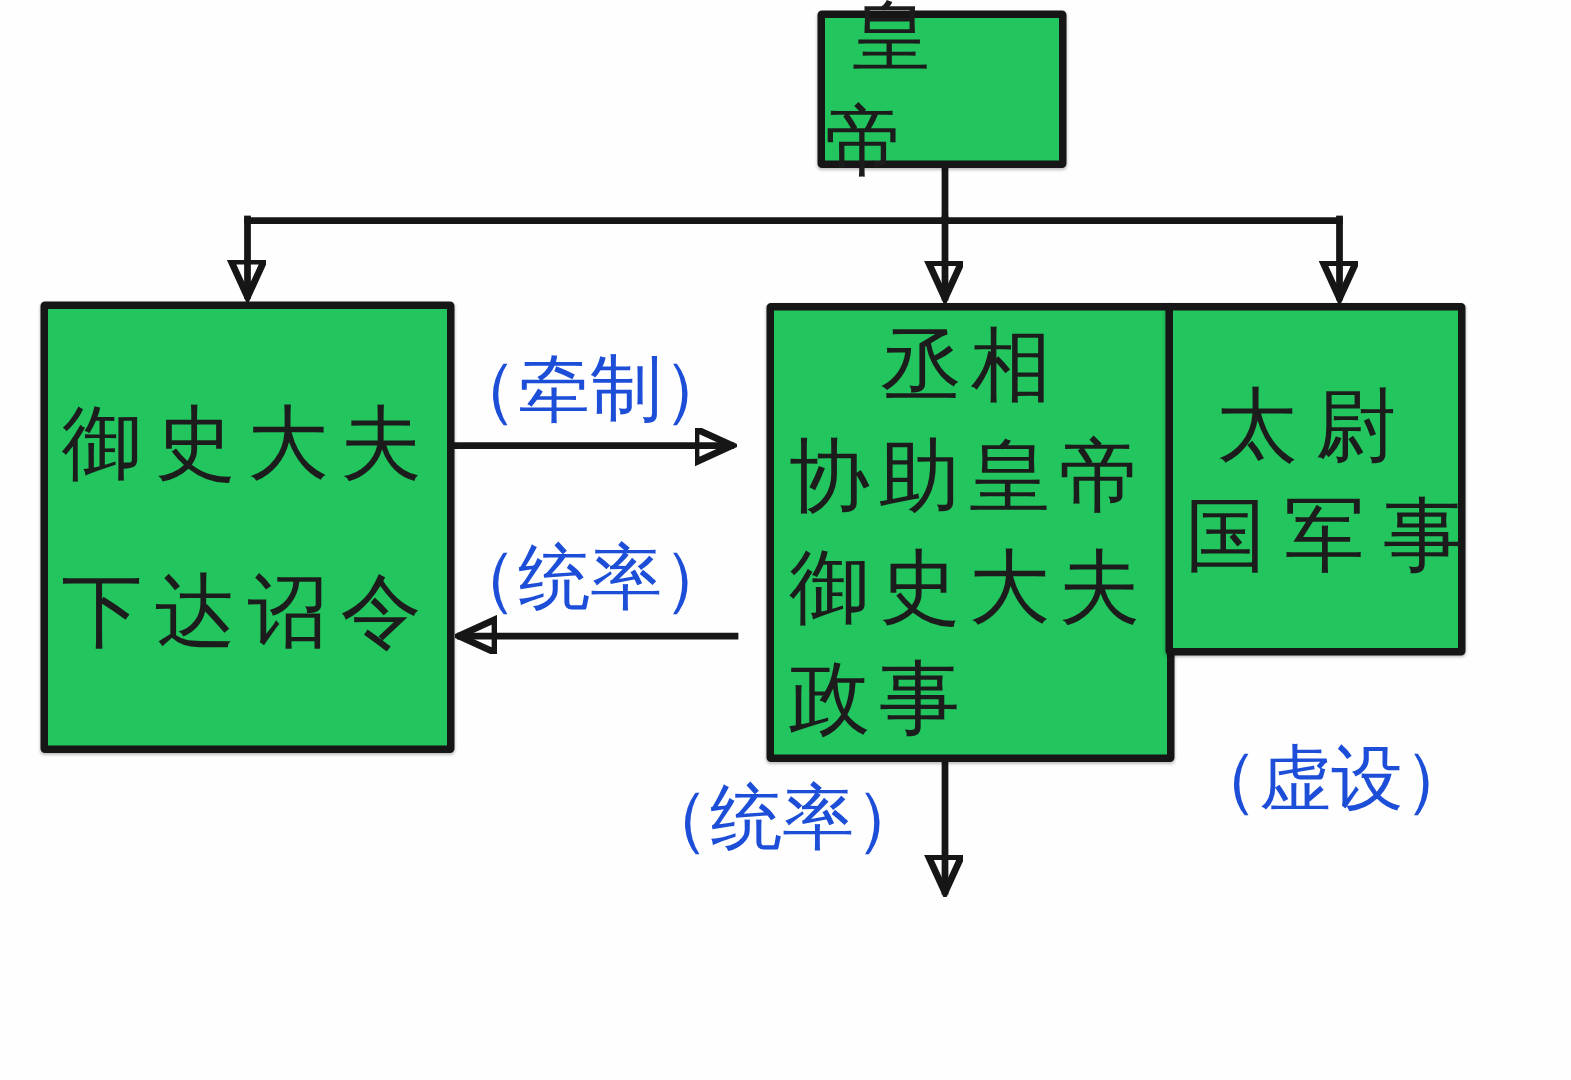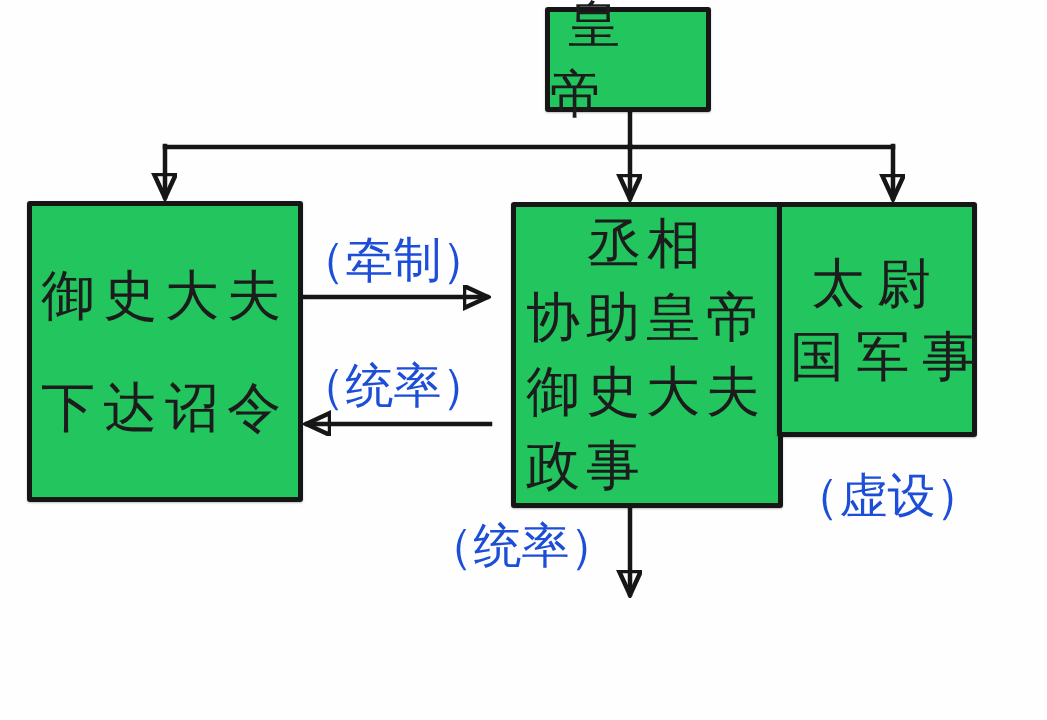"（虚设）" .label-nominal { top: 468px -> 492px }
